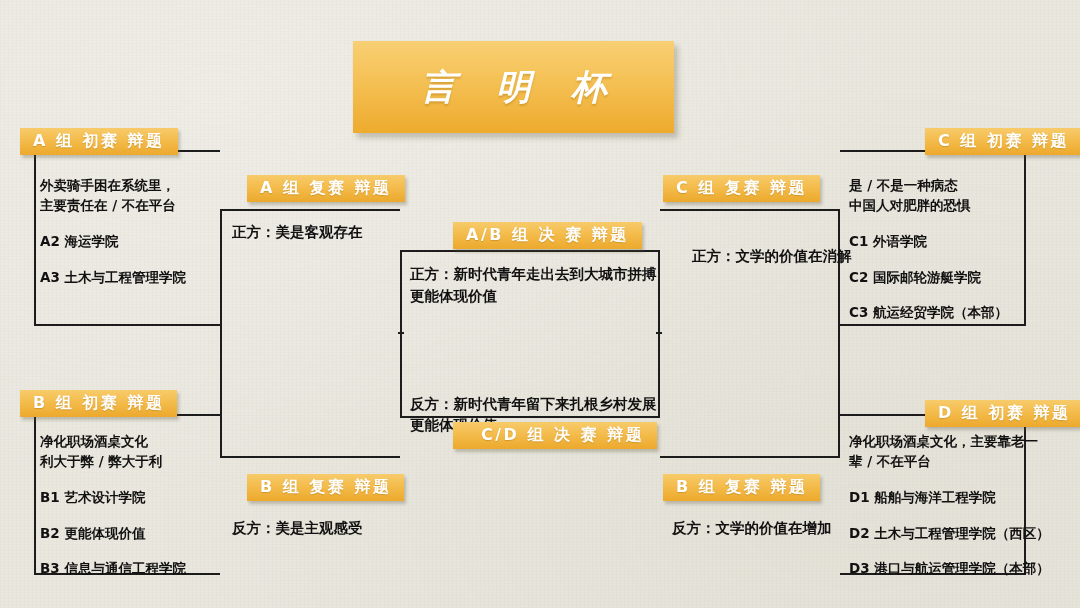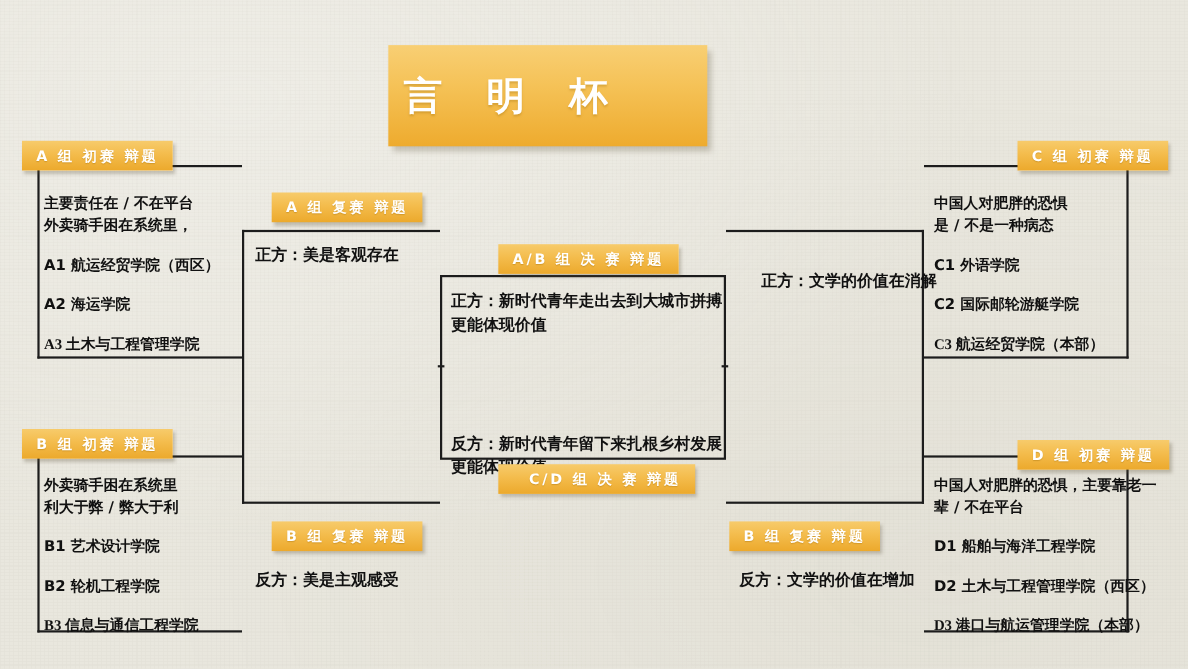"言 明 杯" #title-banner { font-style: none -> italic; justify-content: none -> center; width: 290px -> 321px }
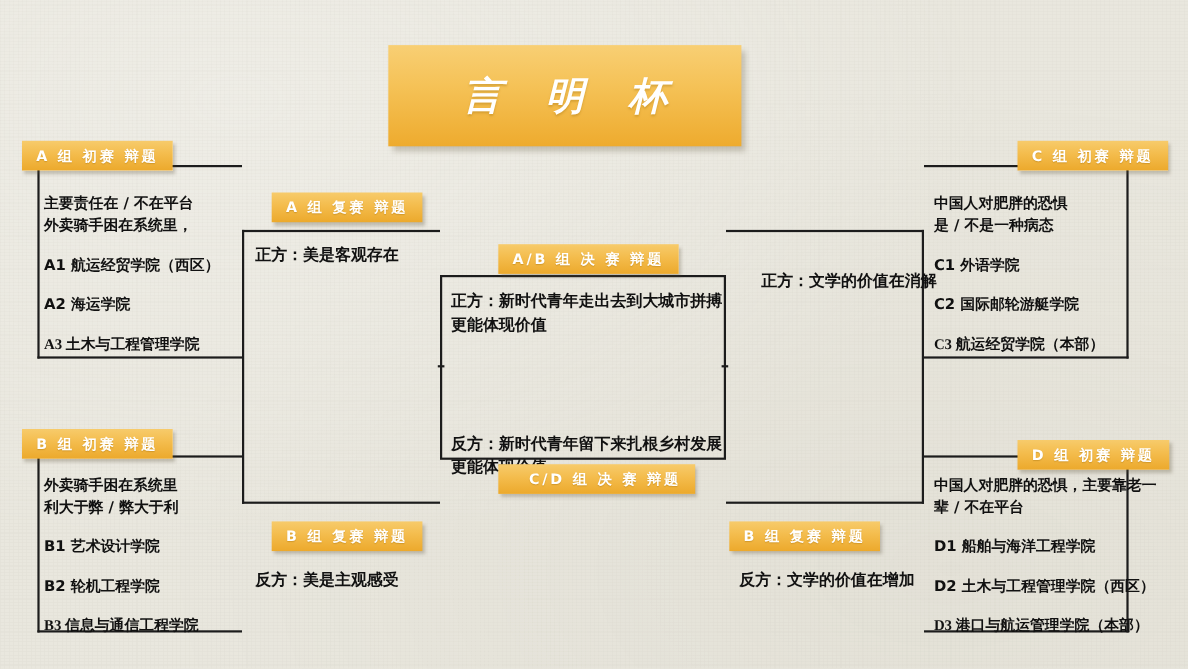"A 组 初赛 辩题" .badge { font-size: 13px -> 16px }
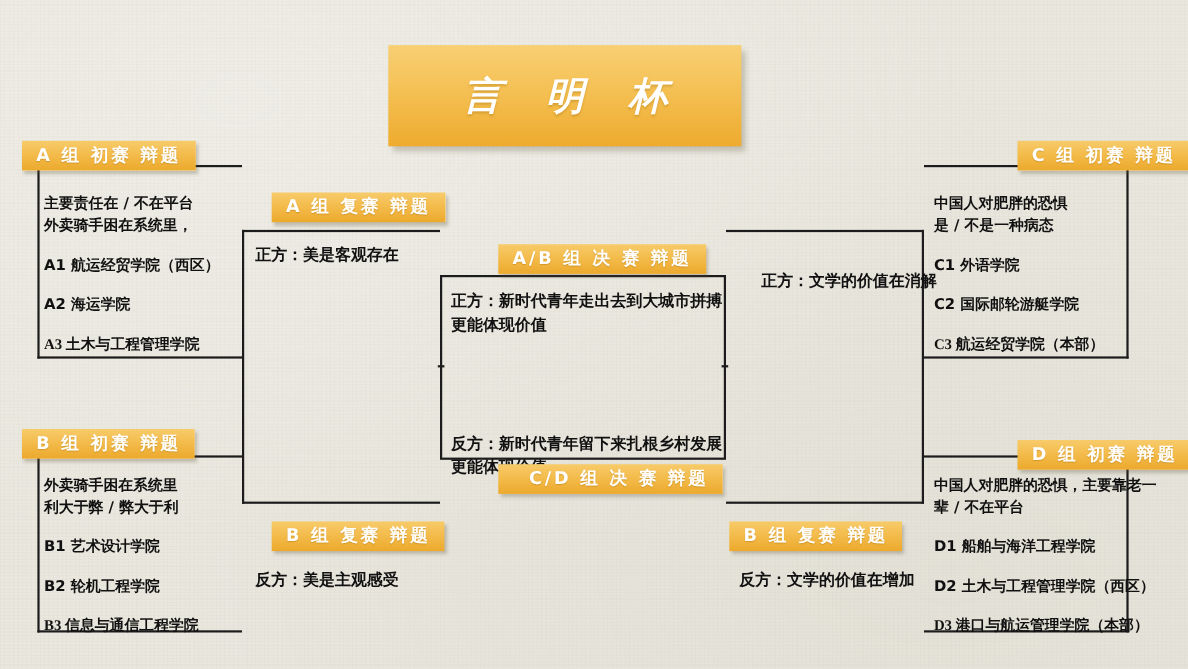"C 组 复赛 辩题" div.badge { html: none -> <div>C 组 复赛 辩题</div> }
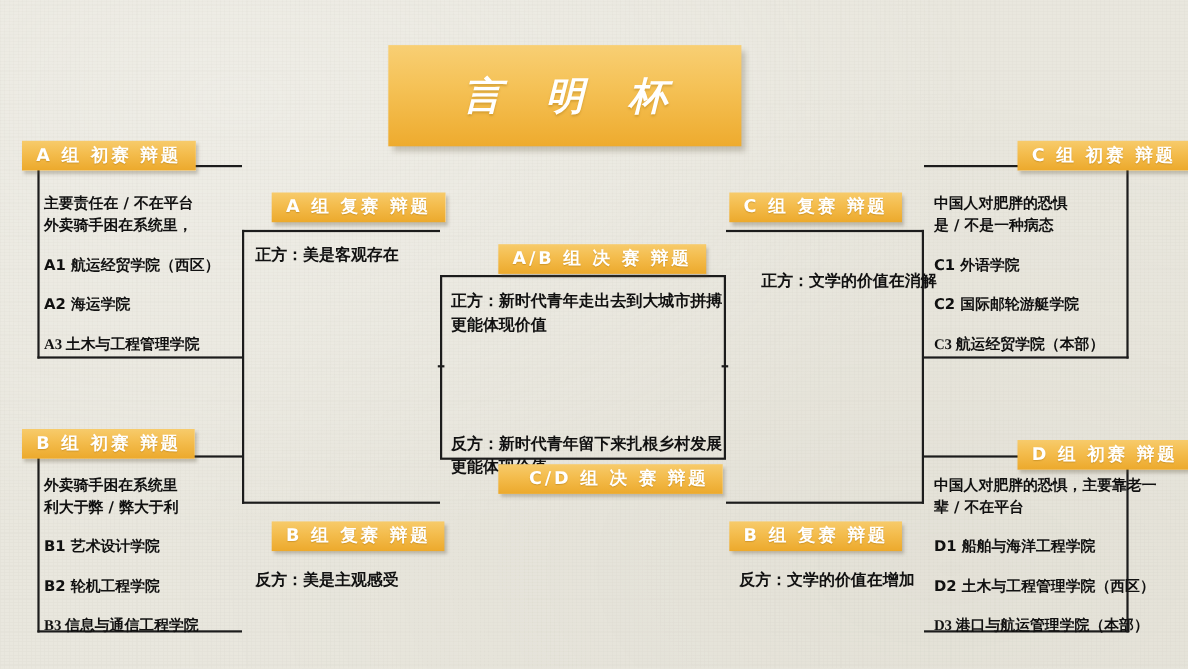"主要责任在 / 不在平台" div { order: before "外卖骑手困在系统里，" -> after "外卖骑手困在系统里，" }
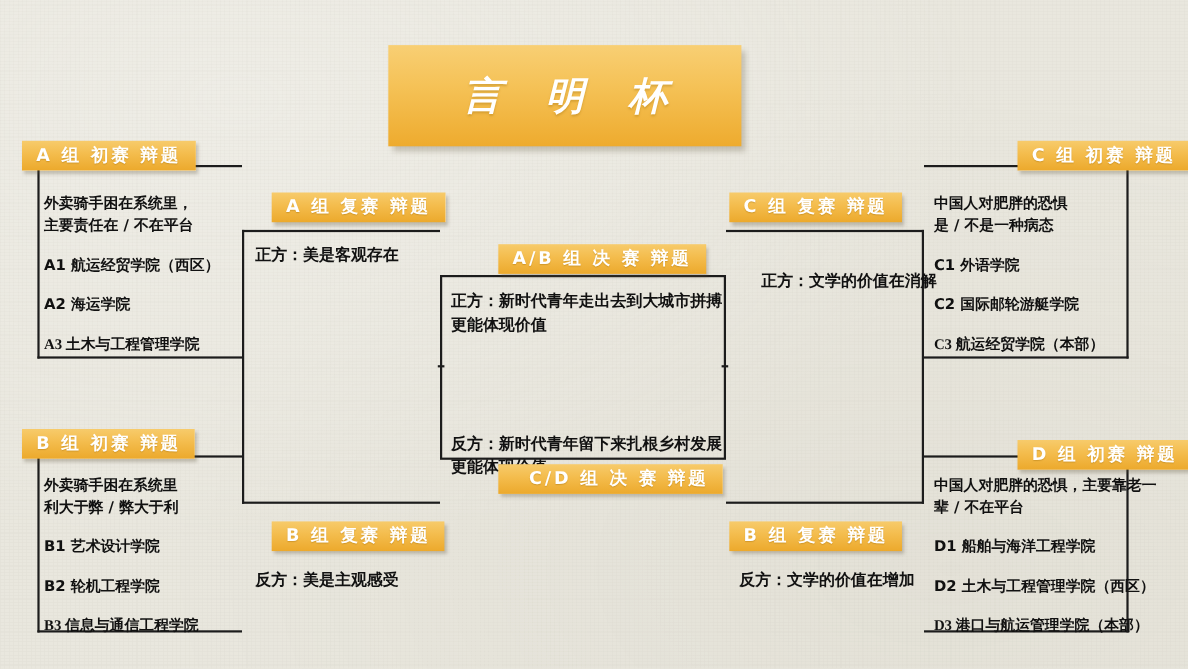"中国人对肥胖的恐惧" div { order: before "是 / 不是一种病态" -> after "是 / 不是一种病态" }
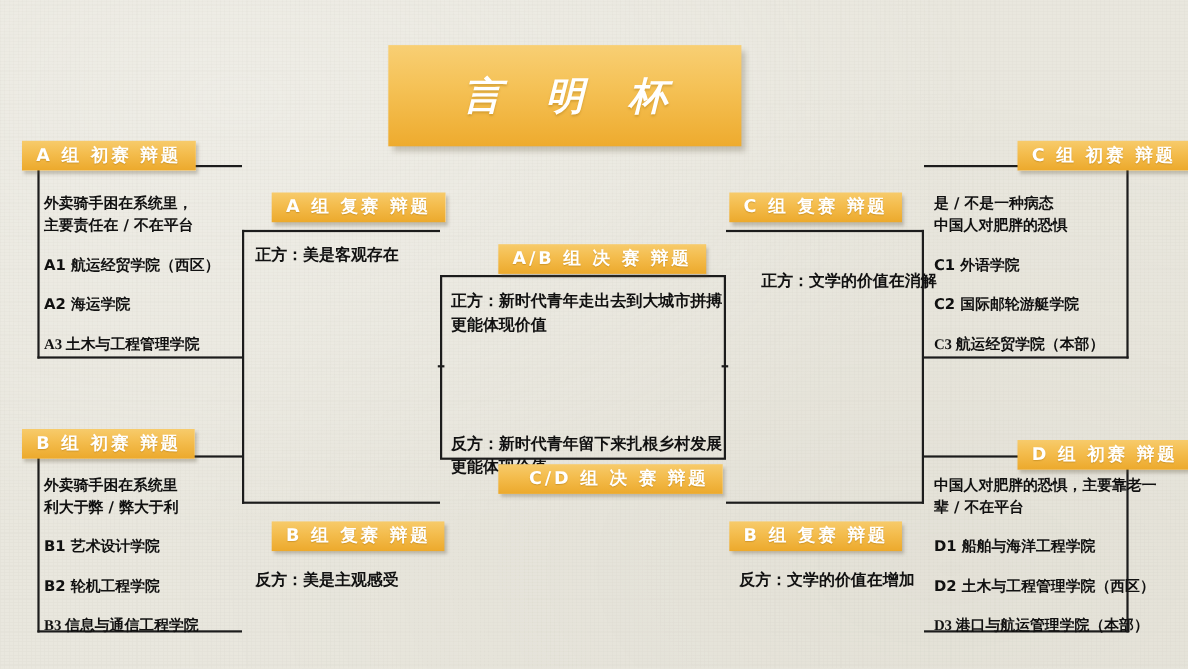"A1 航运经贸学院（西区）" div.team { html: <div>A1 航运经贸学院（西区）</div> -> none }
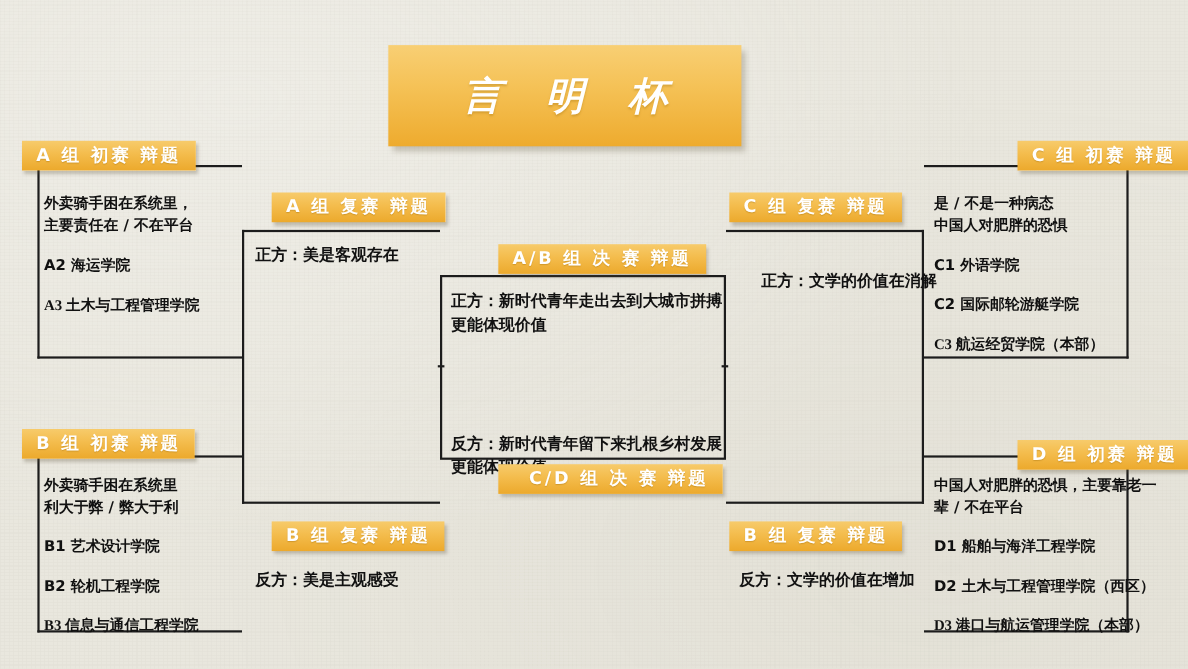"A3 土木与工程管理学院" .team:last-child { font-family: Liberation Serif, serif -> none }
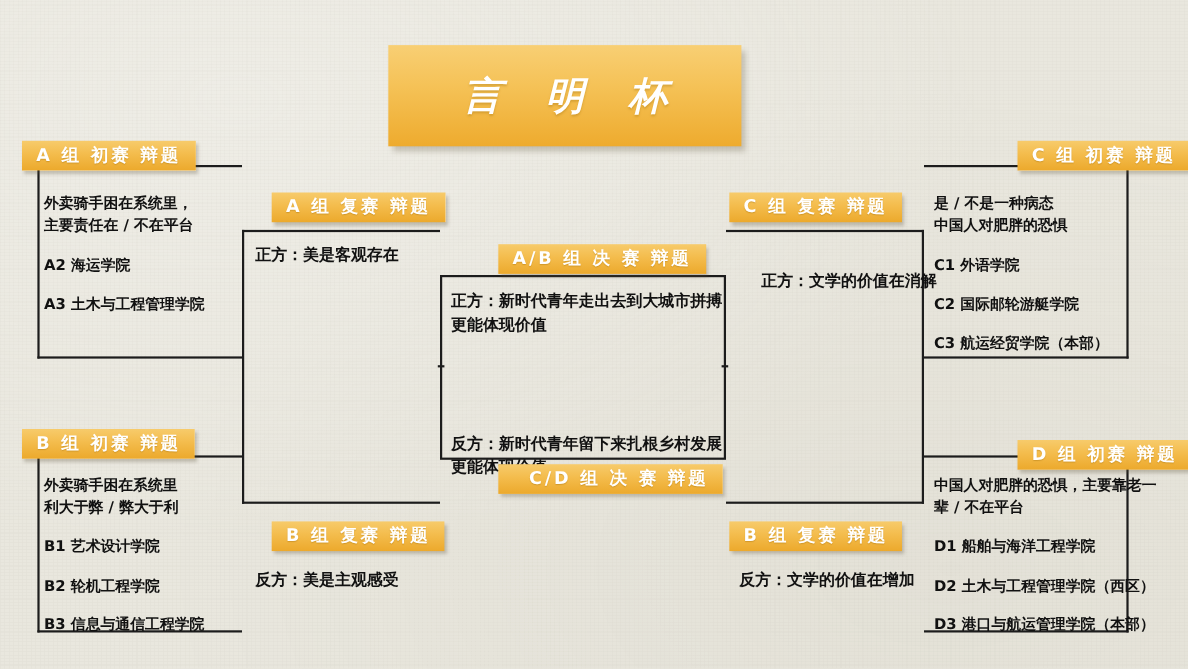"外卖骑手困在系统里" div { text: 外卖骑手困在系统里 -> 净化职场酒桌文化 }
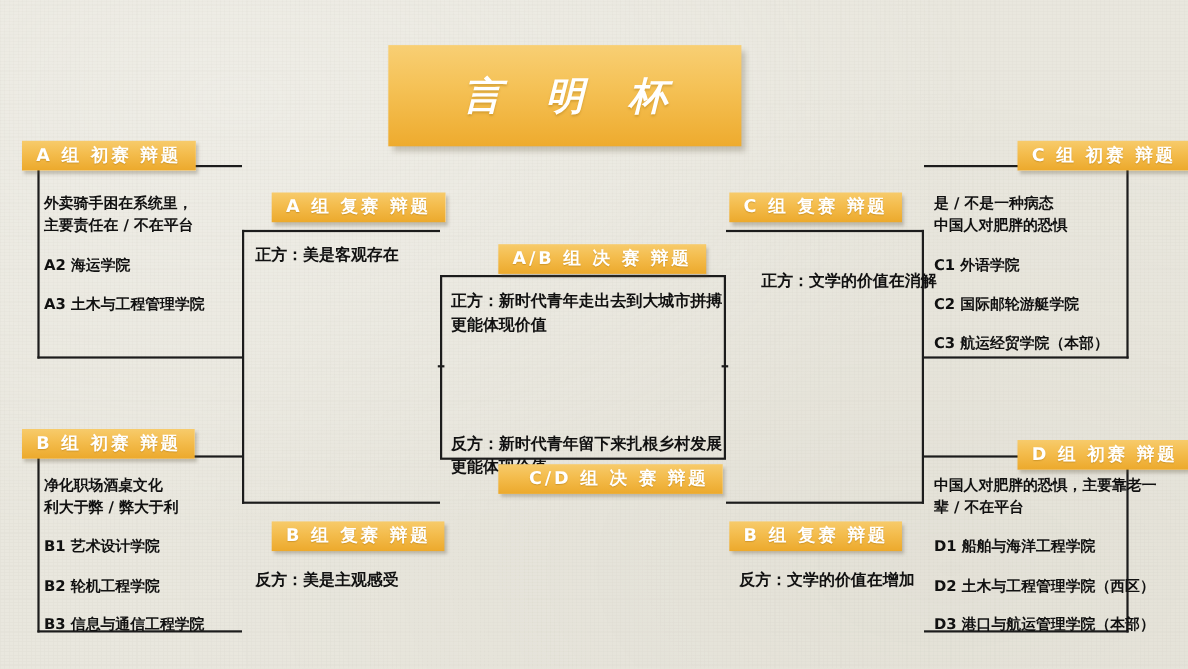"中国人对肥胖的恐惧，主要靠老一" div { text: 中国人对肥胖的恐惧 -> 净化职场酒桌文化 }
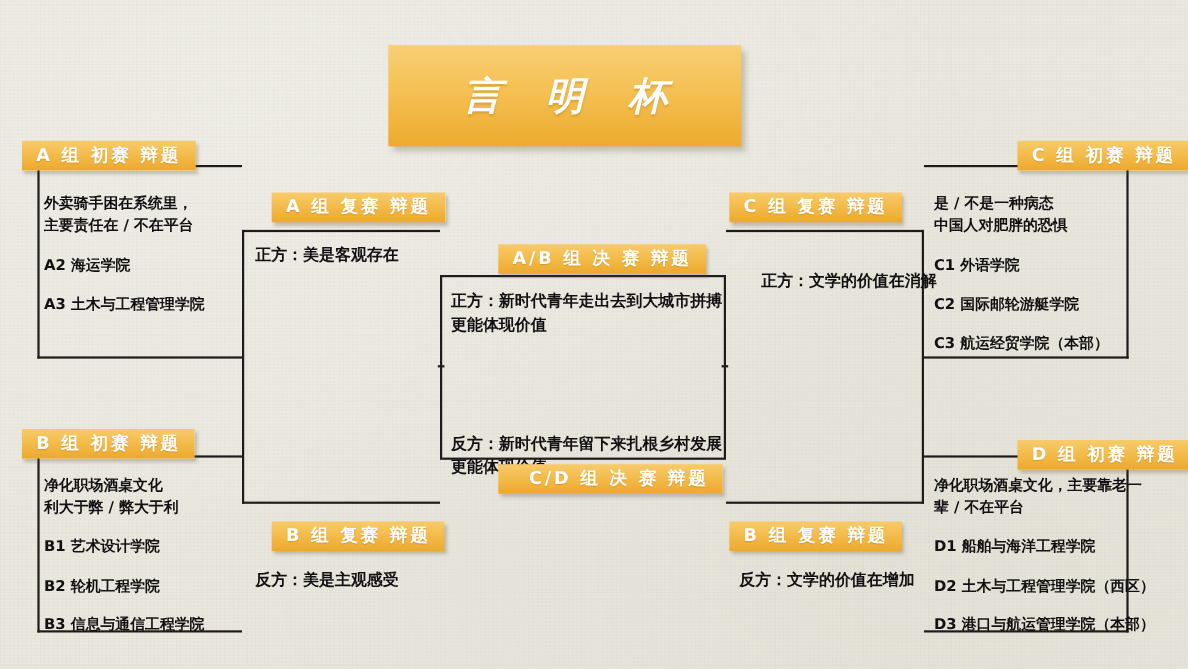"B2 轮机工程学院" div.team { text: 轮机工程学院 -> 更能体现价值 }
